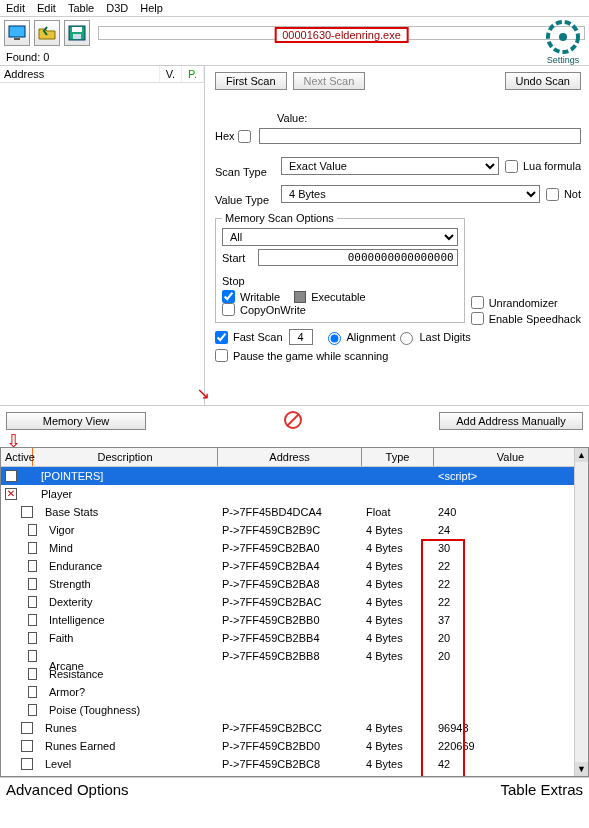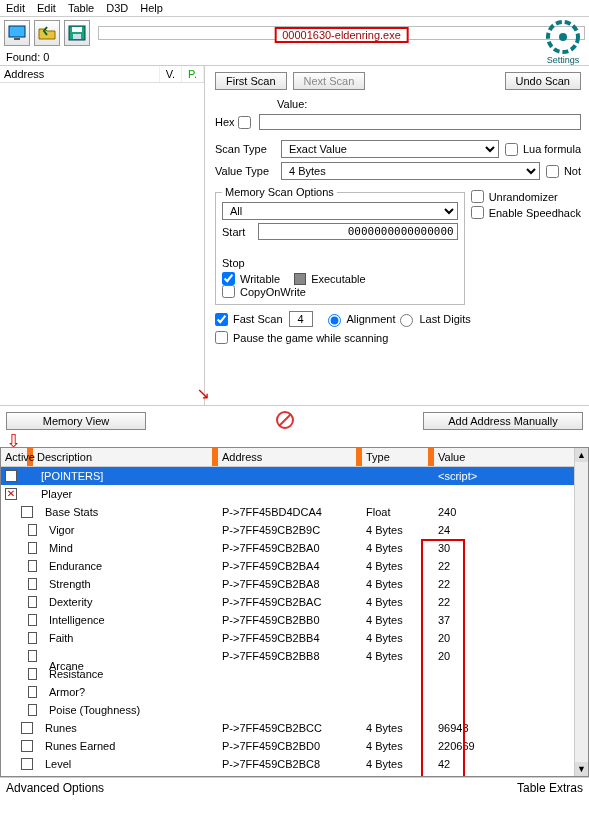"Value:" div.row { margin-top: 4px -> 18px }
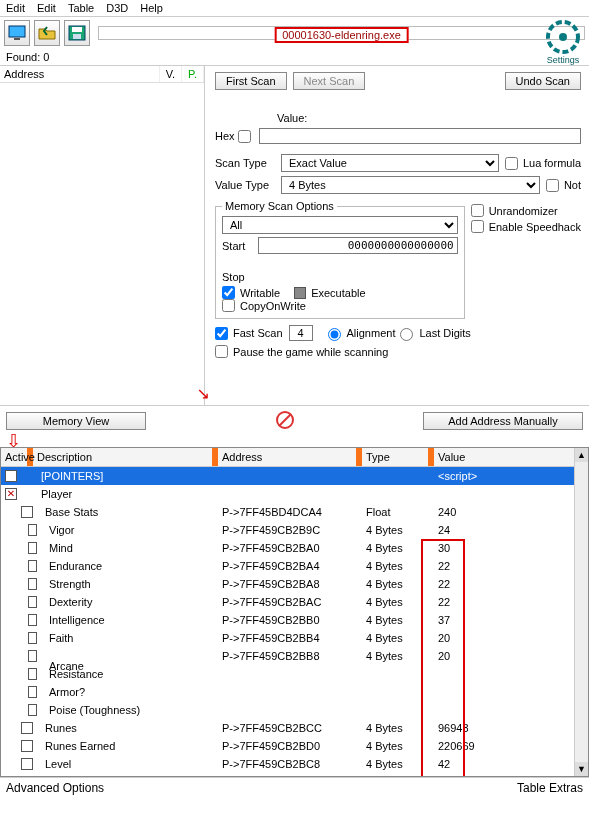"Scan Type" .smallcol { margin-top: none -> 12px }
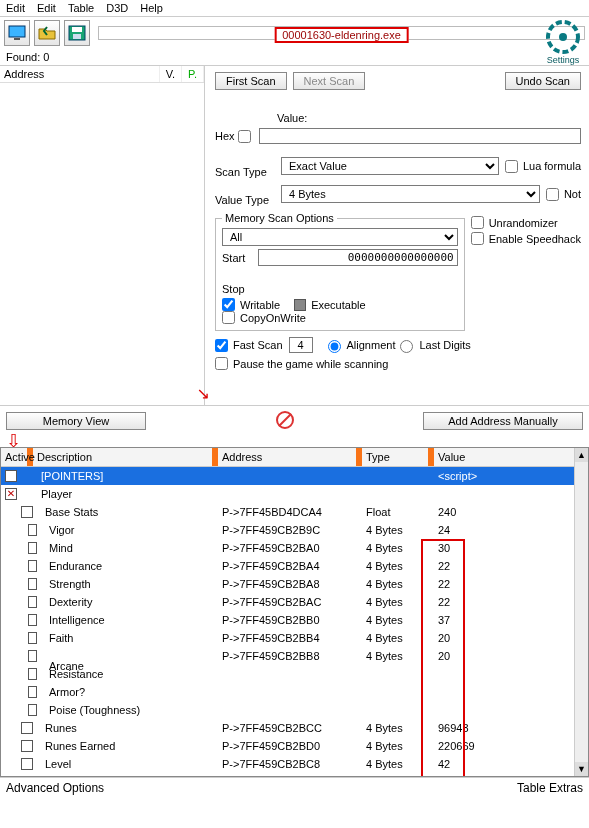"Memory Scan Options" div.row { align-items: flex-start -> flex-end }
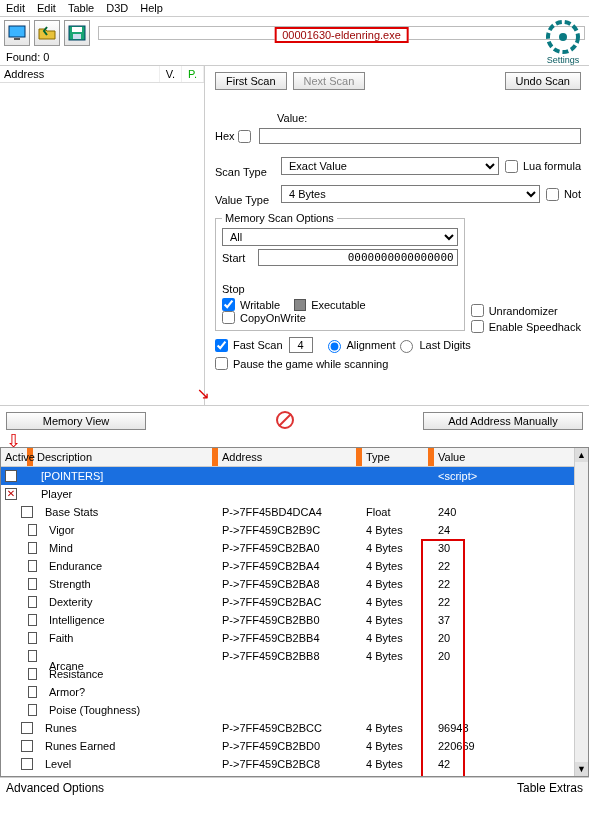"Stop" div.row { margin-top: 17px -> 9px }
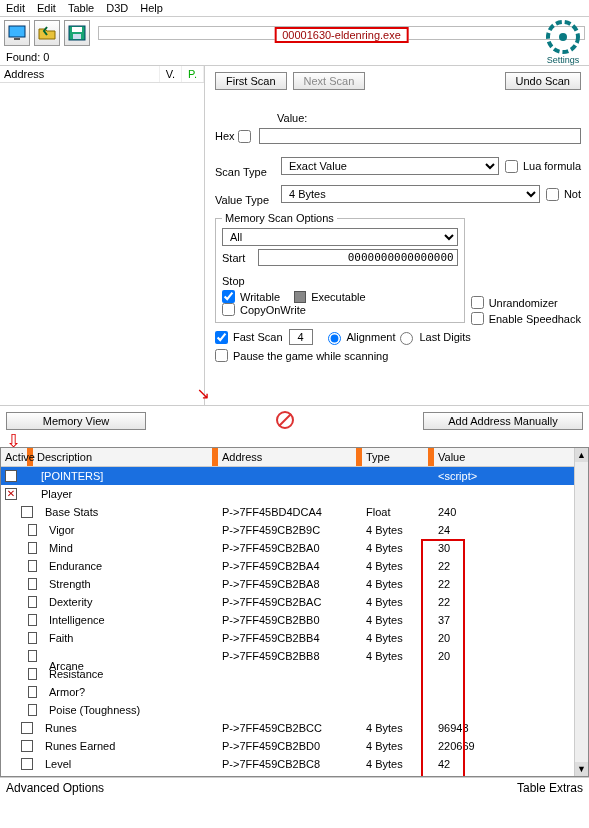"Add Address Manually" button.btn { width: 160px -> 144px }
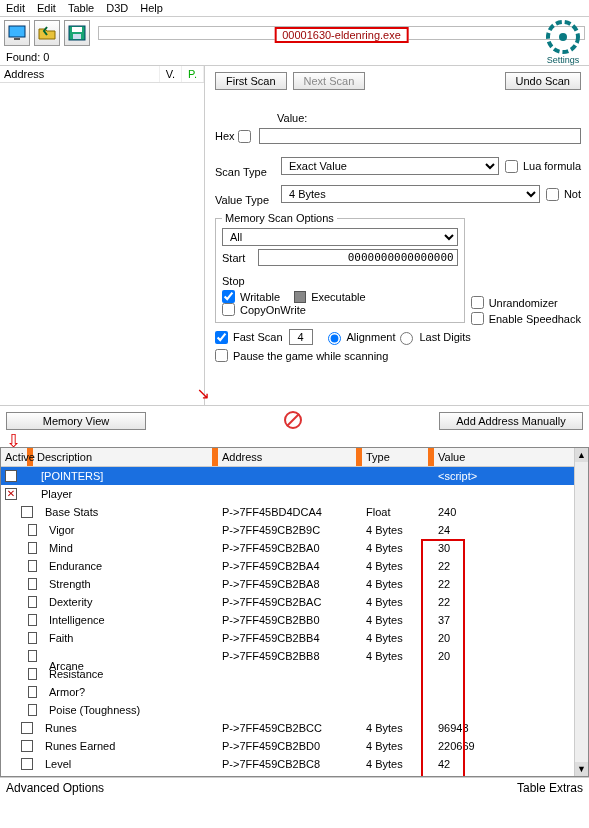"Active" .thead div { border-right: 6px solid #f97316 -> 1px solid #f97316; text-align: none -> center }
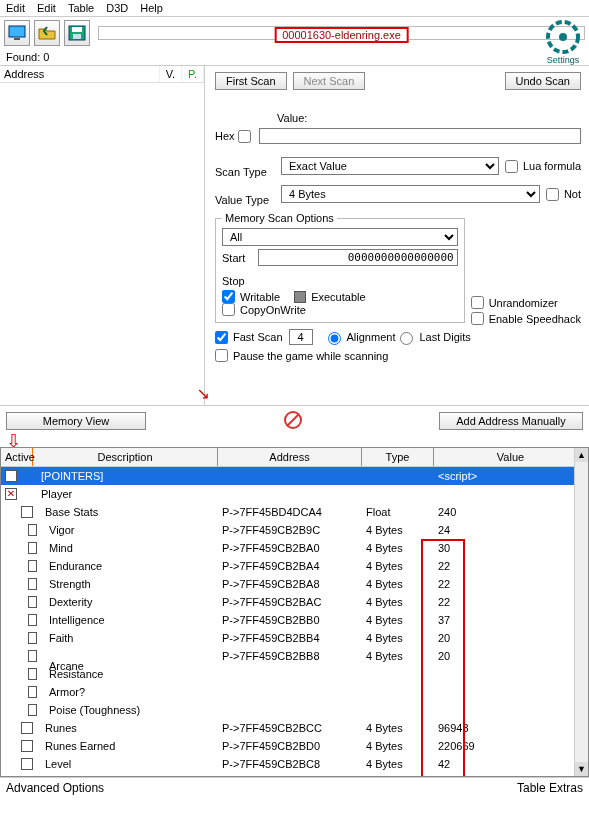"Advanced Options" .footer { font-size: 12px -> 15px }
